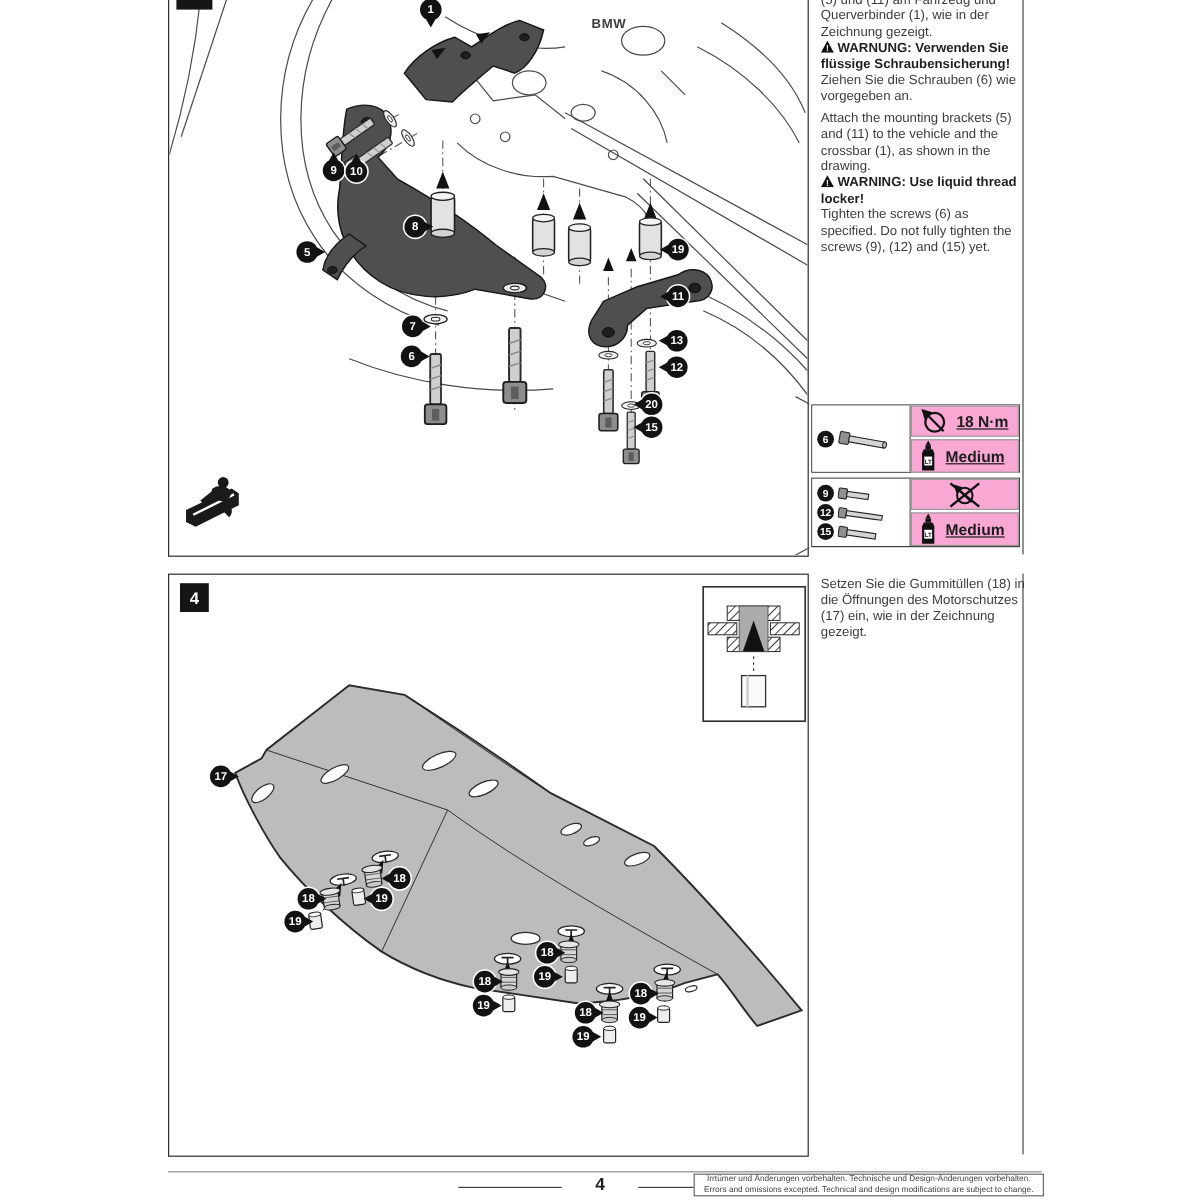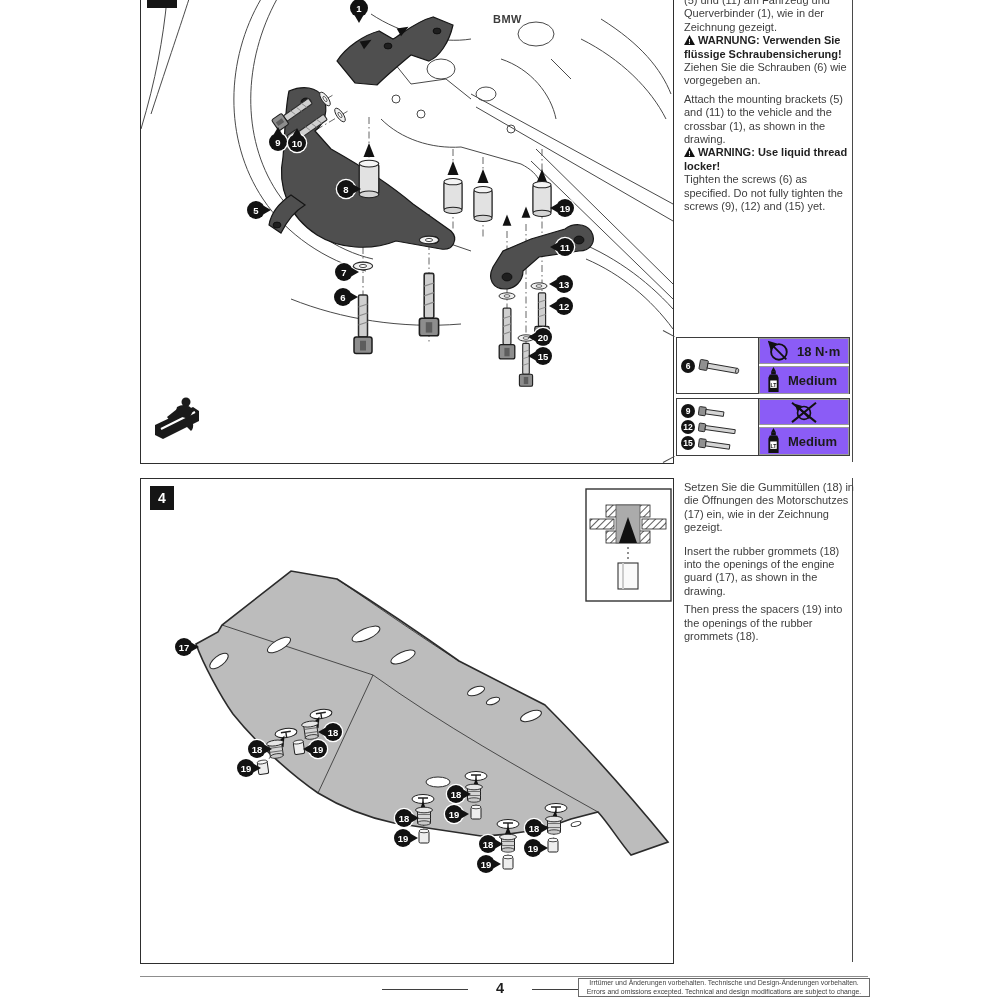"18 N·m" .trow { background: #8b5cf6 -> #f9a8d4; text-decoration: none -> underline }
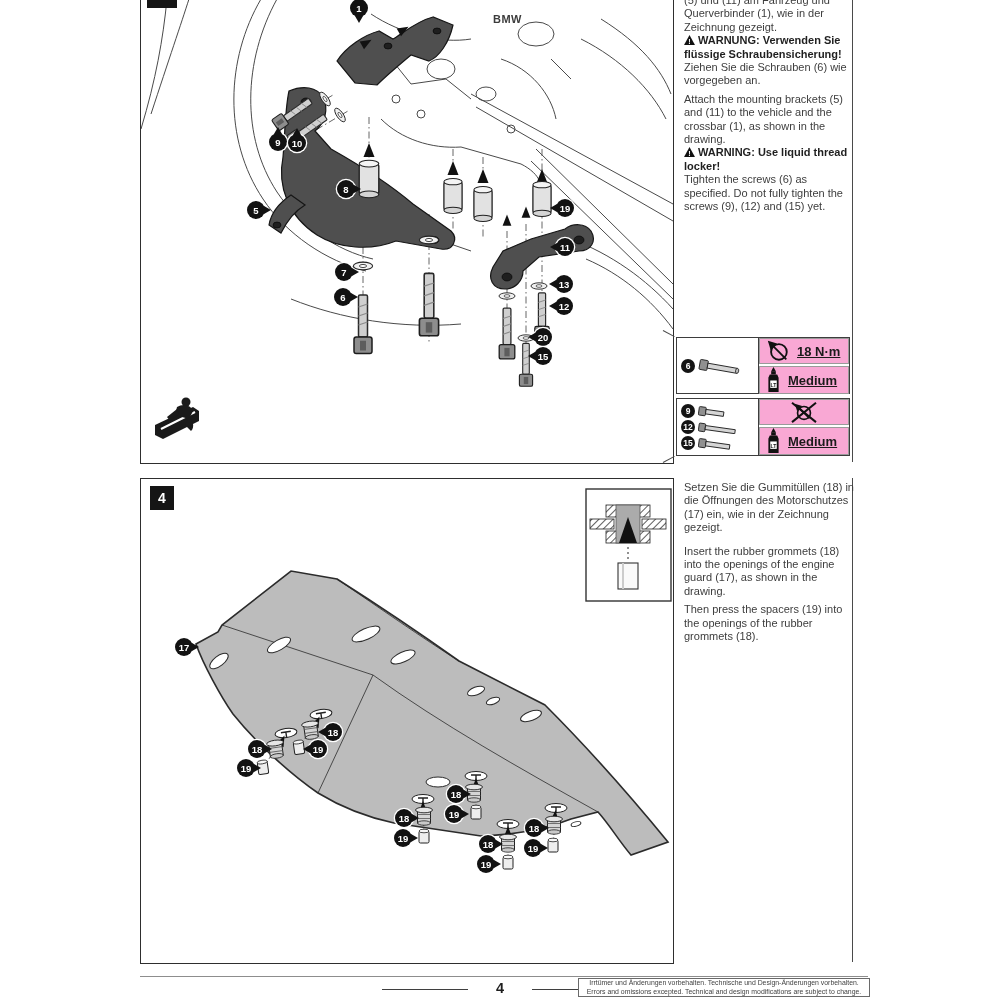"Insert the rubber grommets (18)" div { html: <div> <div><span>Insert the rubber grommets (18) into the openings of the engine guard (17), as shown in the drawing.</span></div> <div><span>Then press the spacers (19) into the openings of the rubber grommets (18).</span></div> </div> -> none }
